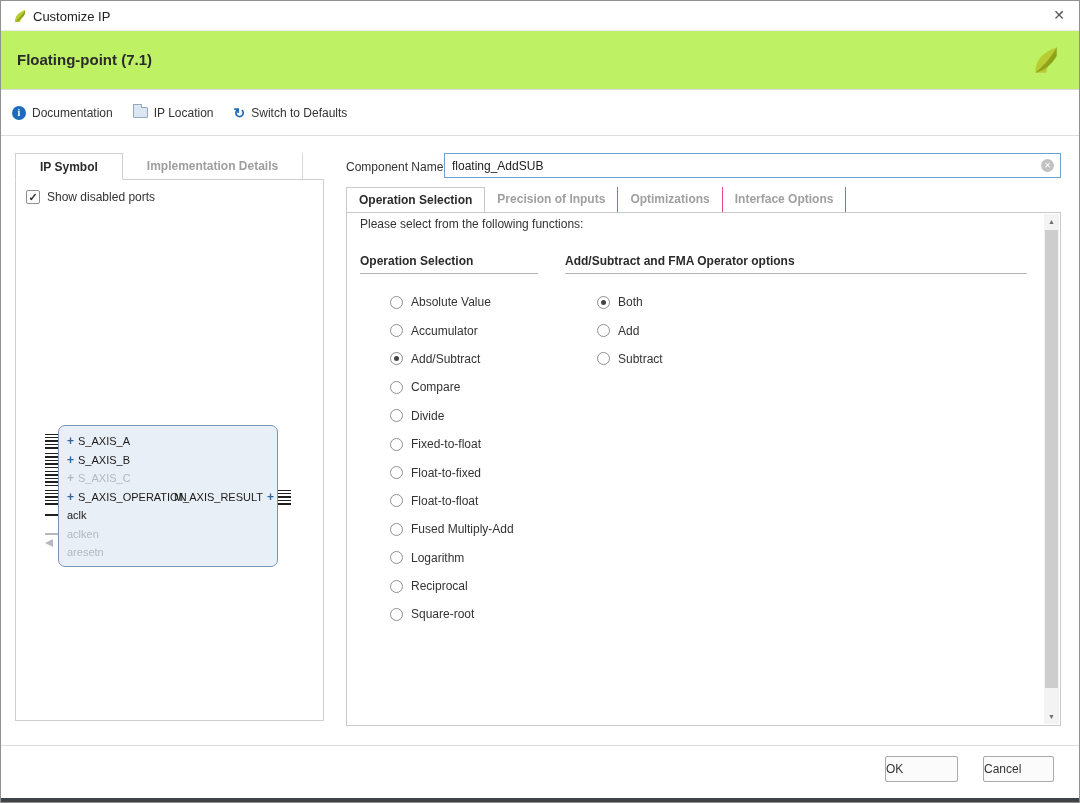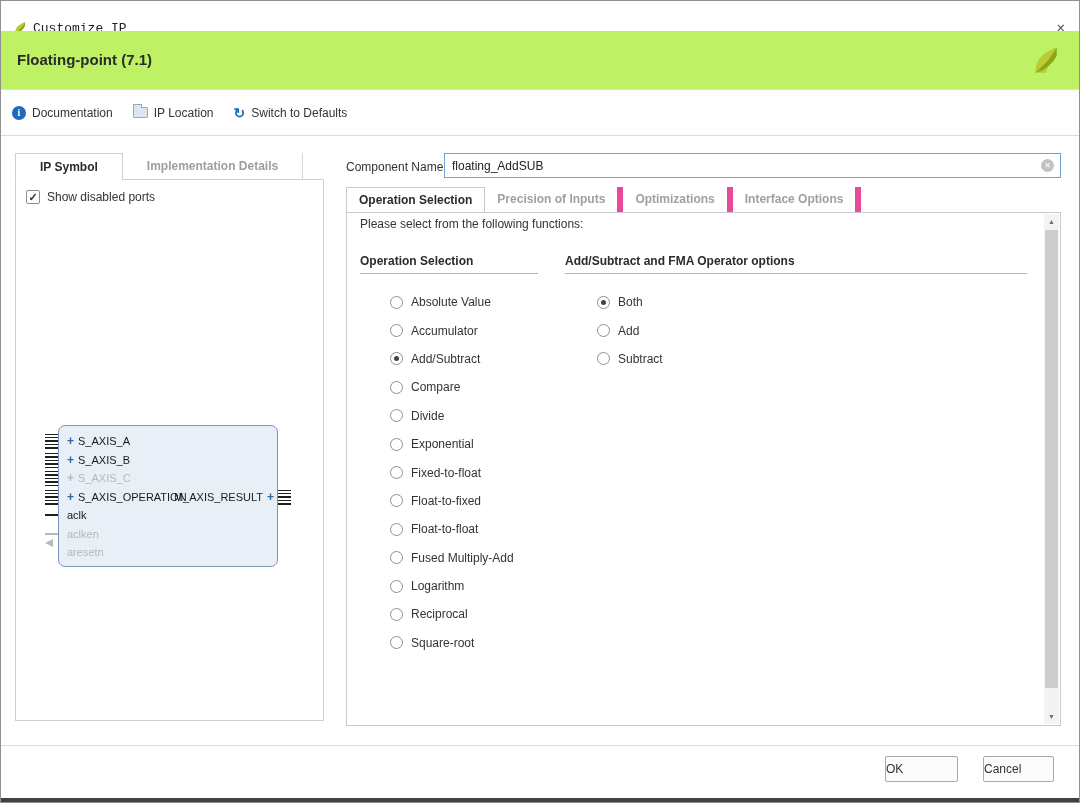"Customize IP" .titlebar { font-family: Liberation Mono, monospace -> none; top: 12px -> 0 }
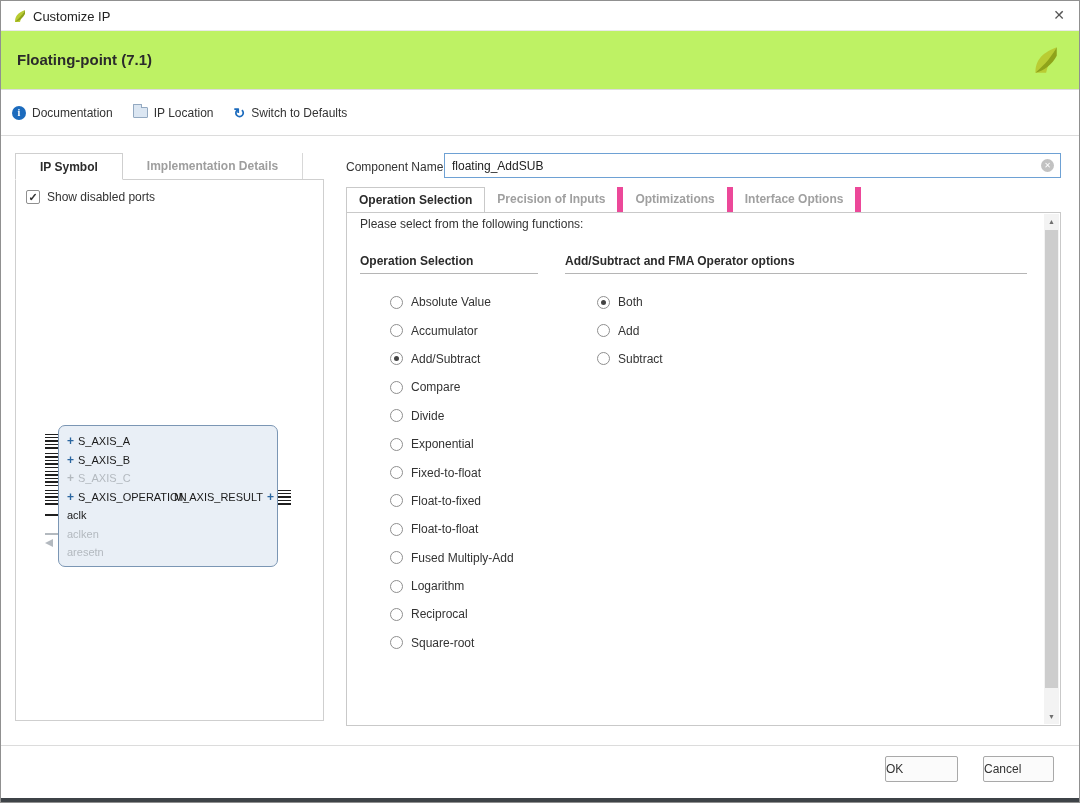"Precision of Inputs" .cfg-tab { border-right: 6px solid #ec4899 -> 1px solid #ec4899 }
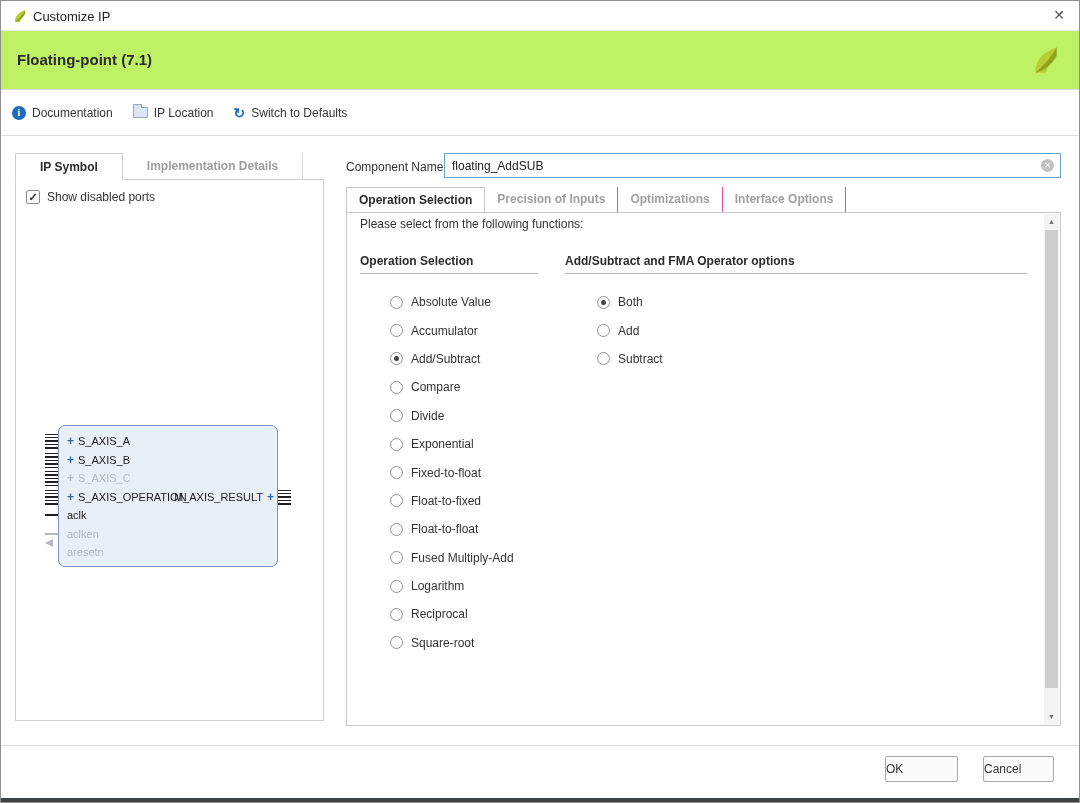"Exponential" div.radio-row { html: <div> <span></span> <span>Exponential</span> </div> -> none }
